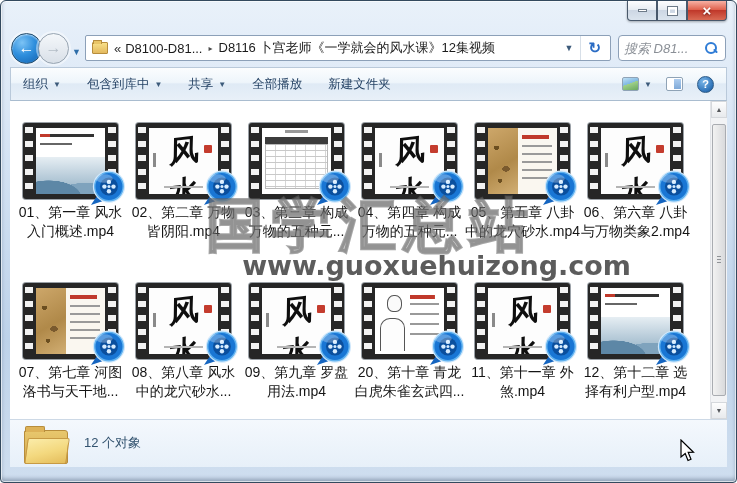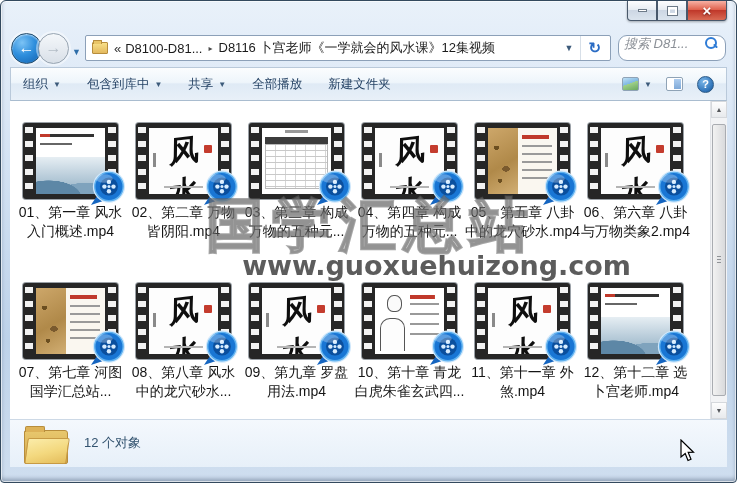"搜索 D81..." .searchbox { align-items: flex-start -> center; border-radius: 9px -> 4px }
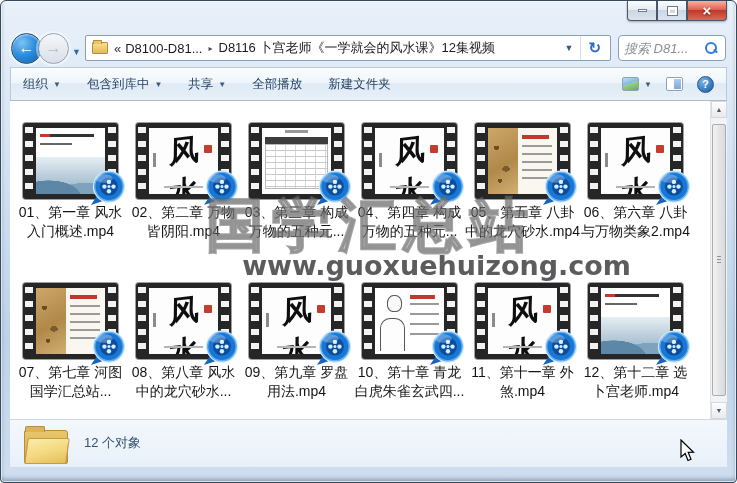"10、第十章 青龙" div.l1 { text: 10 -> 20 }
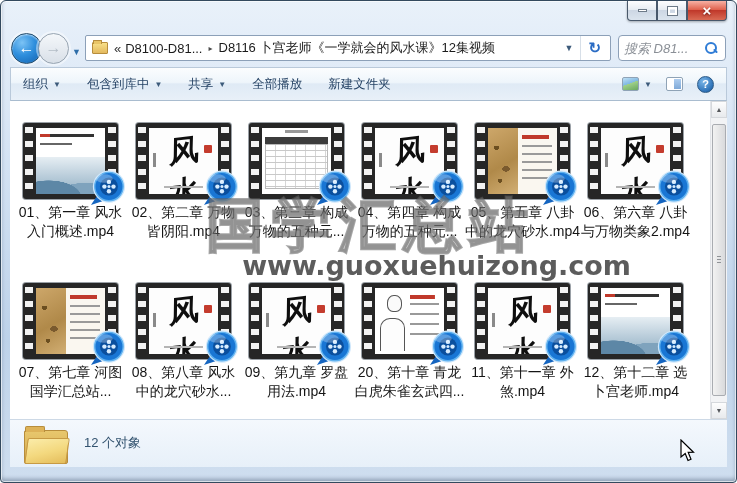"国学汇总站..." div.l2 { text: 国学汇总站 -> 洛书与天干地 }
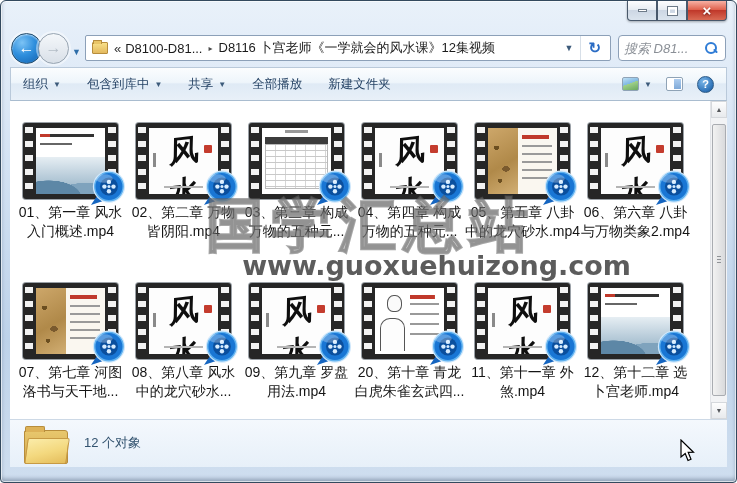"卜宫老师.mp4" div.l2 { text: 卜宫老师.mp4 -> 择有利户型.mp4 }
